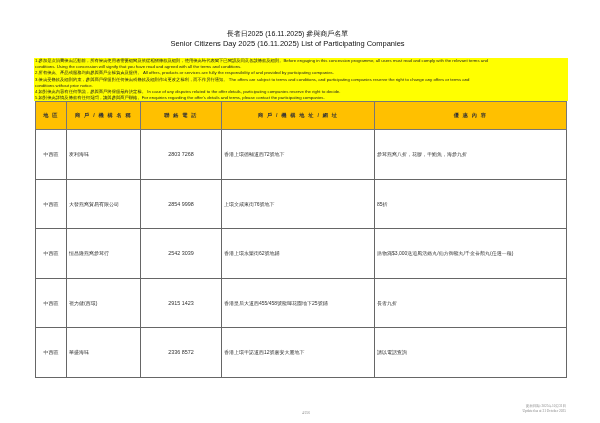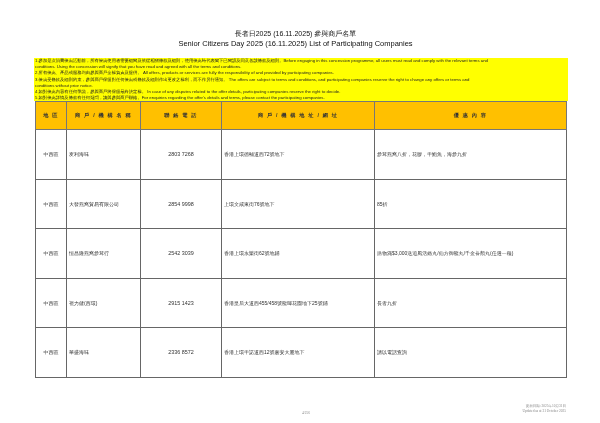"Senior Citizens Day 2025 (16.11.2025)" .title { padding-left: 8px -> none }
